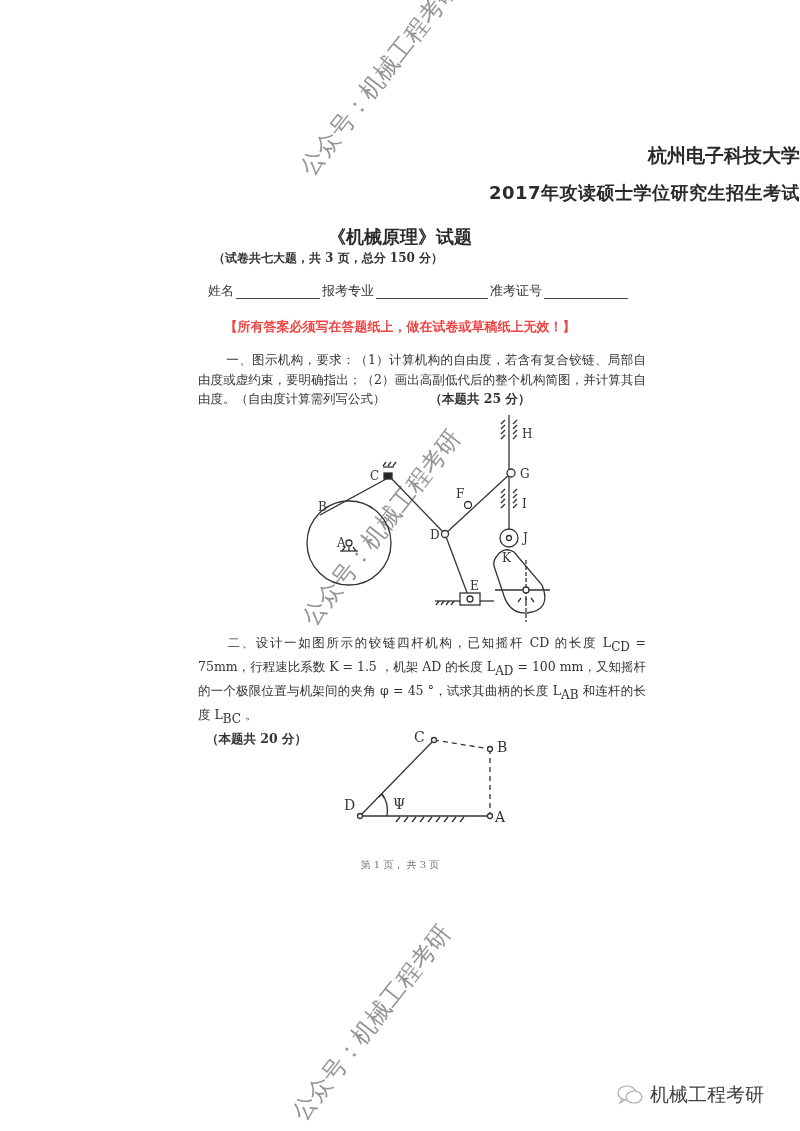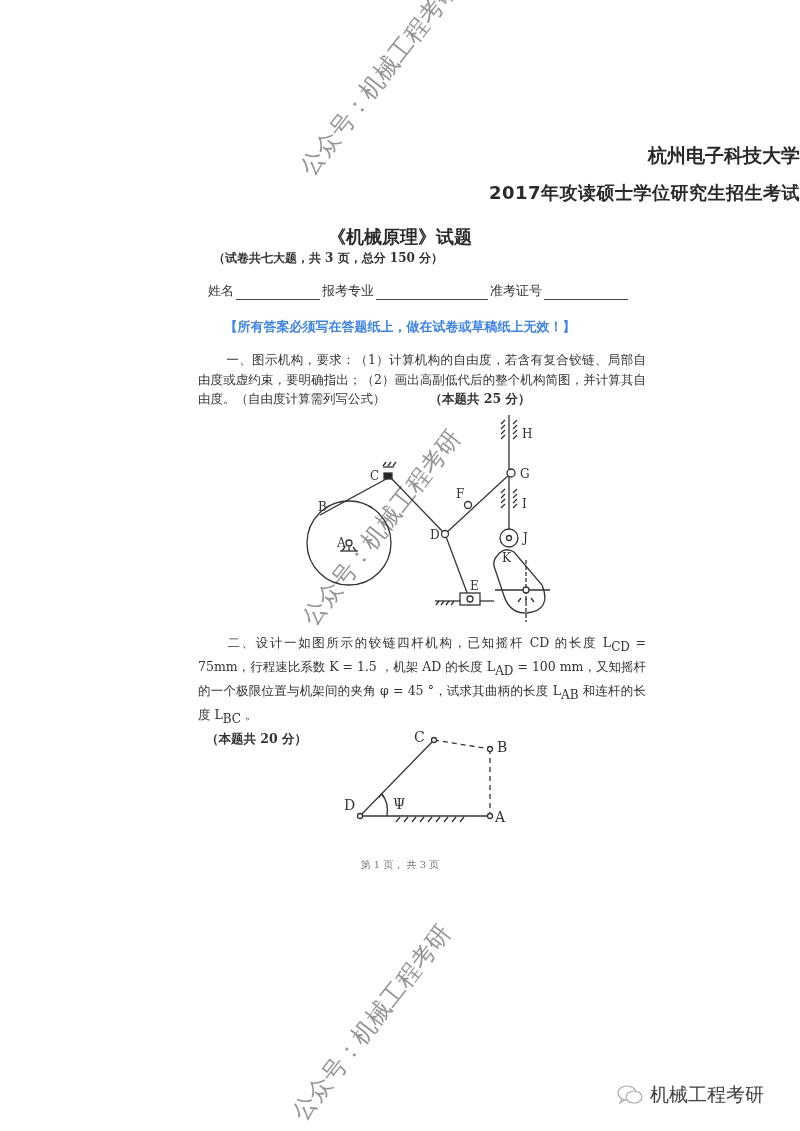"姓名" .fields { align-items: flex-end -> center }
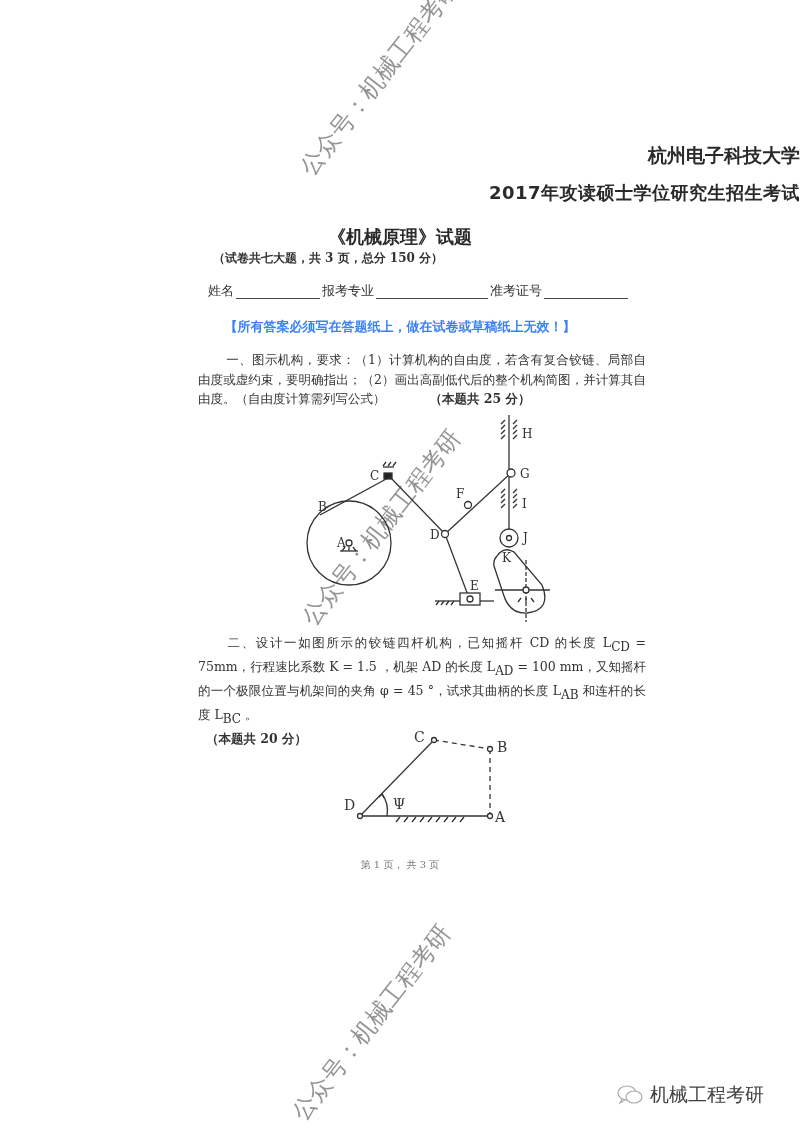"【所有答案必须写在答题纸上，做在试卷或草稿纸上无效！】" .notice { color: #3b82f6 -> #ef4444 }
